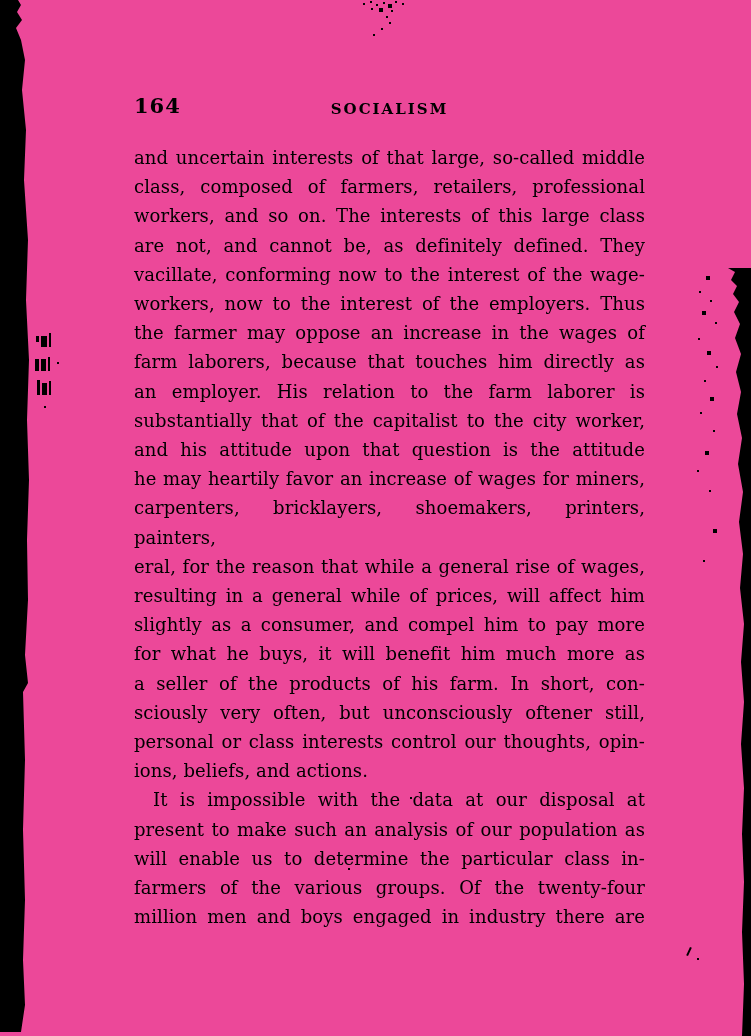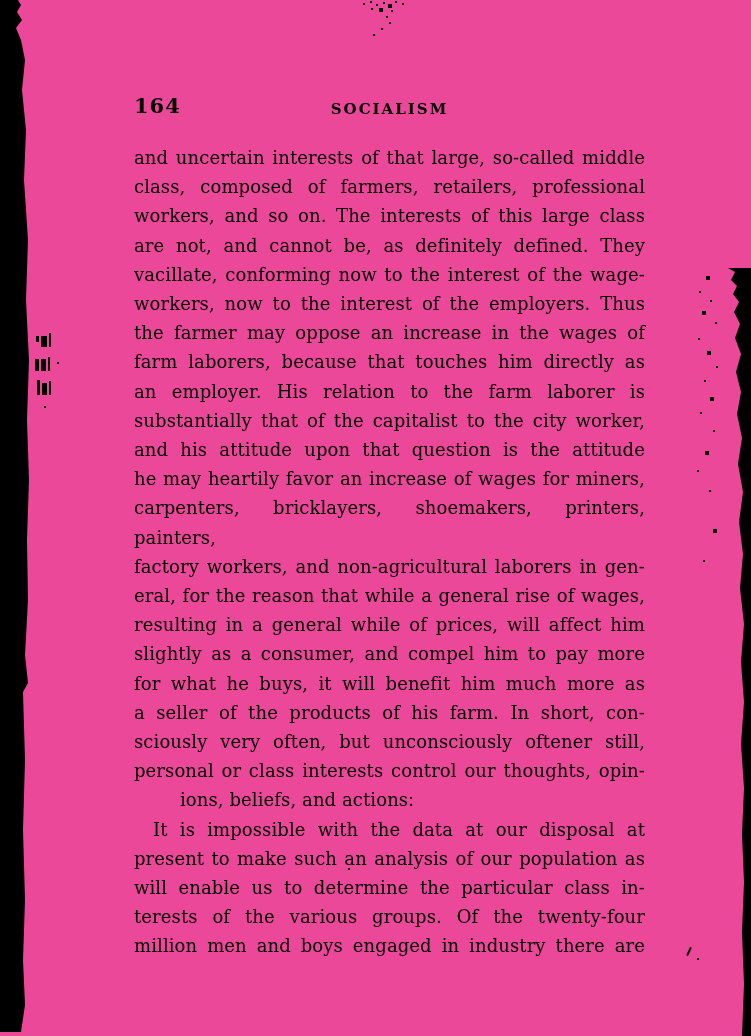"factory workers, and non-agricultural" div.ln { html: <div>factory workers, and non-agricultural laborers in gen-</div> -> none }
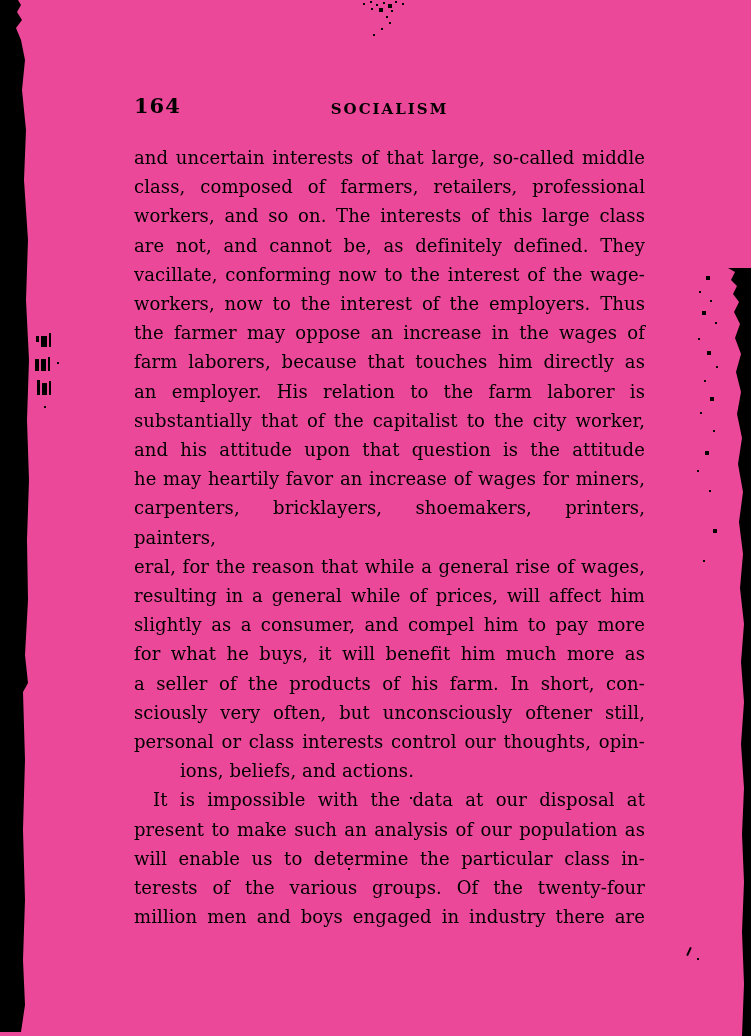"ions, beliefs, and actions." .ln-end { margin-left: 46px -> none }
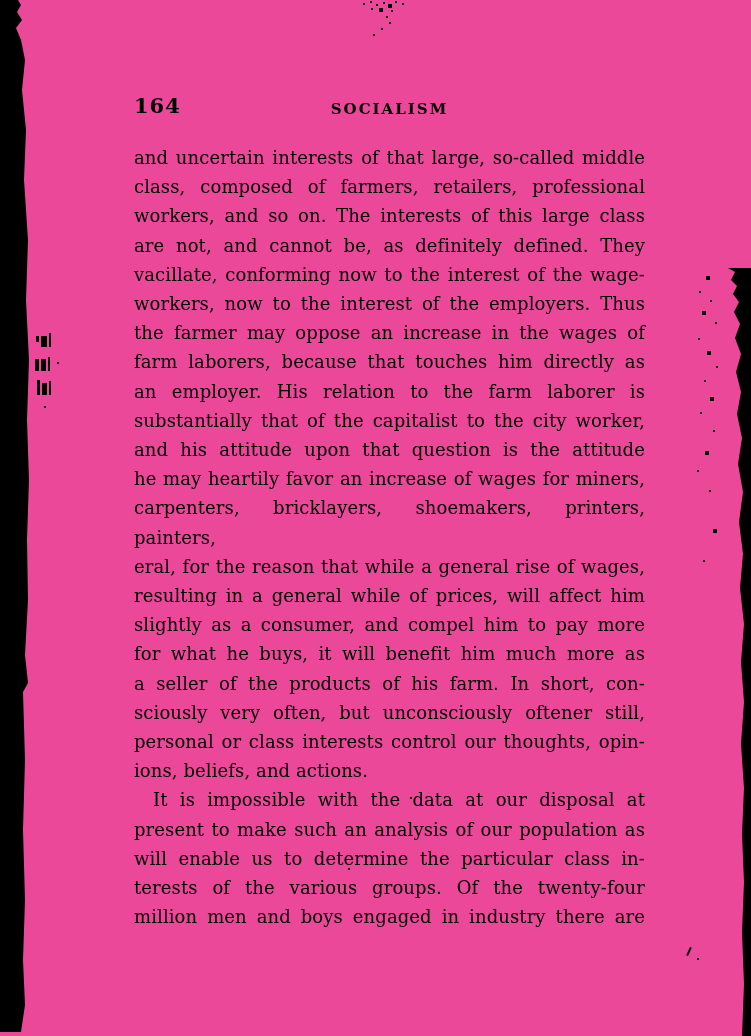"terests of the various groups." div.ln { text: terests -> farmers }
